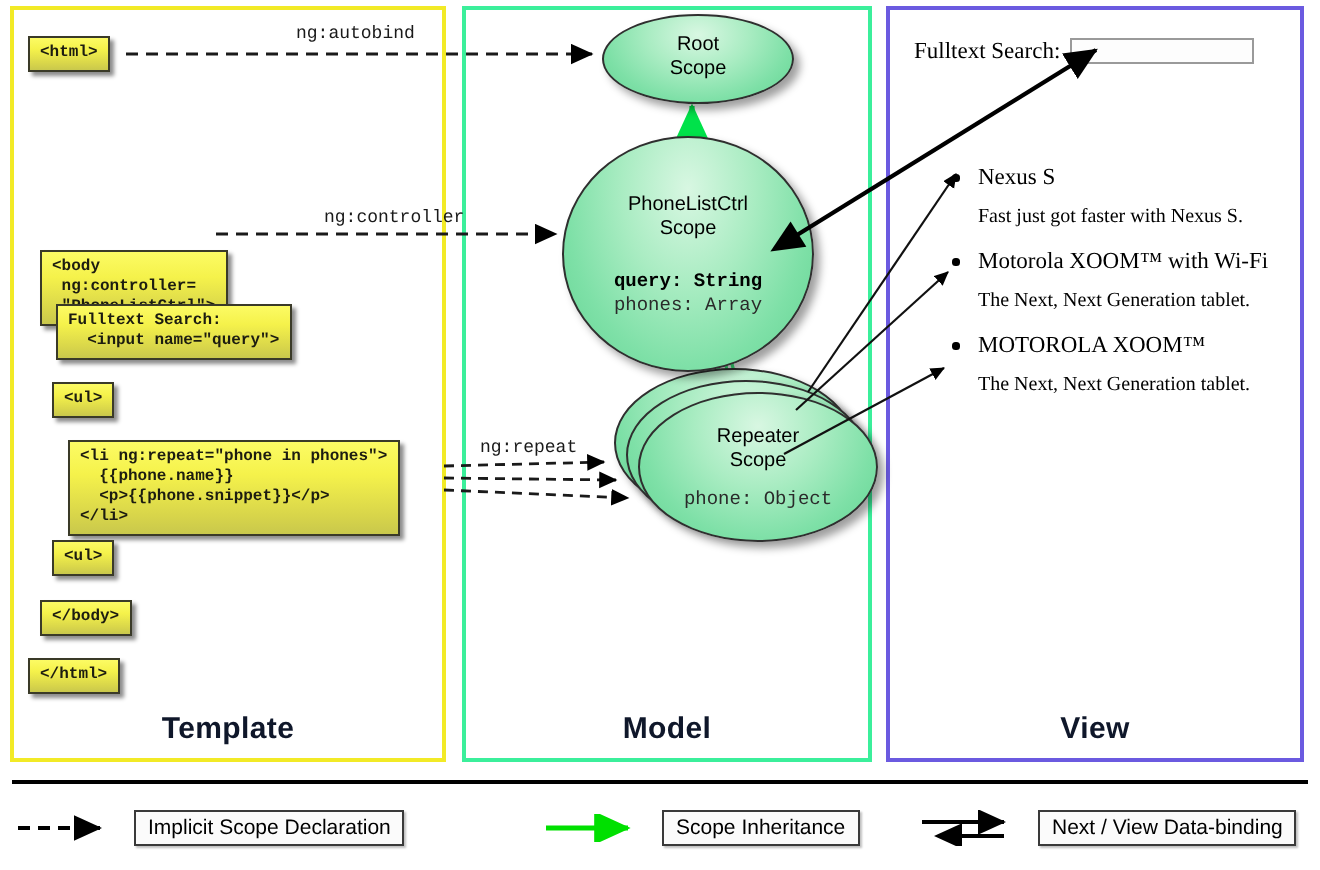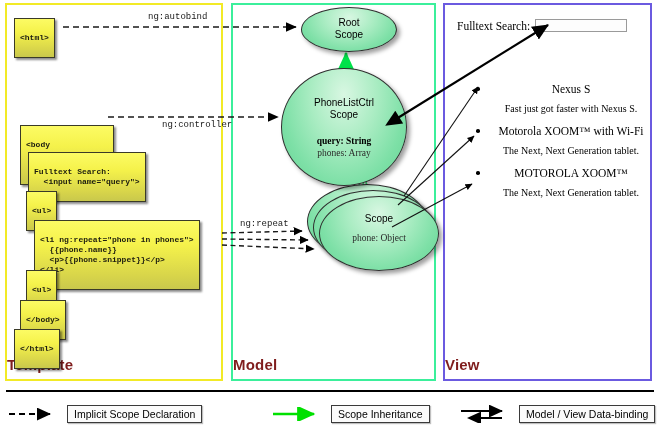"<html>" .code-box { padding: 14px 5px -> 3px 5px }
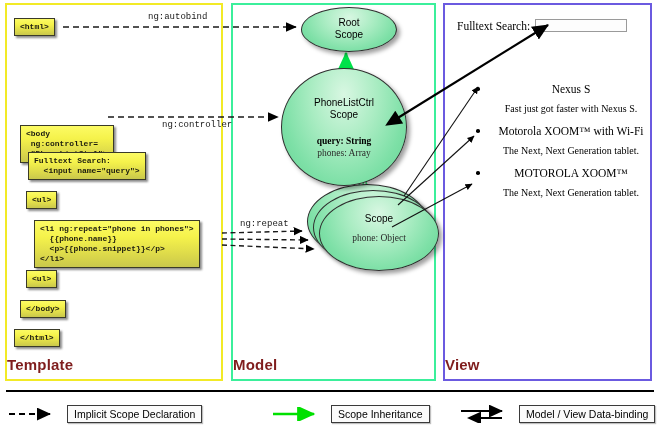"Nexus S" .view-item { text-align: center -> none }
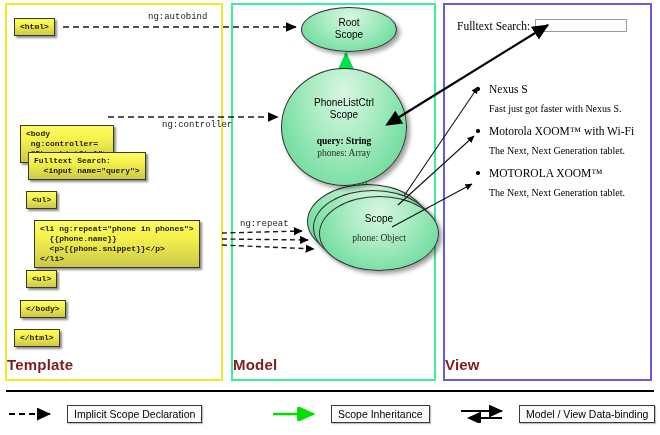"ng:controller" #lbl-controller { top: 120px -> 104px }
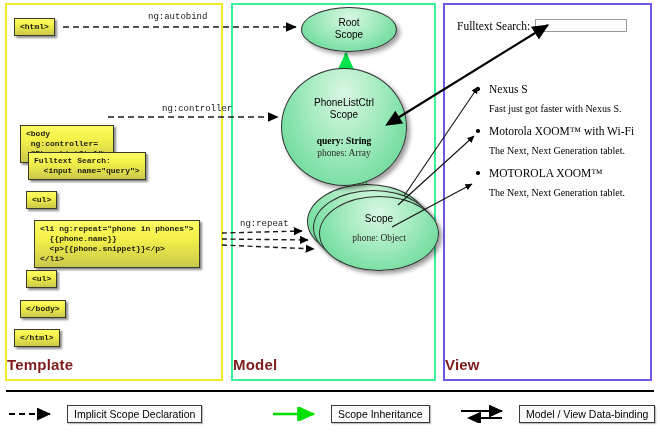"query: String" .scope-prop { font-family: Liberation Serif, serif -> Liberation Mono, monospace }
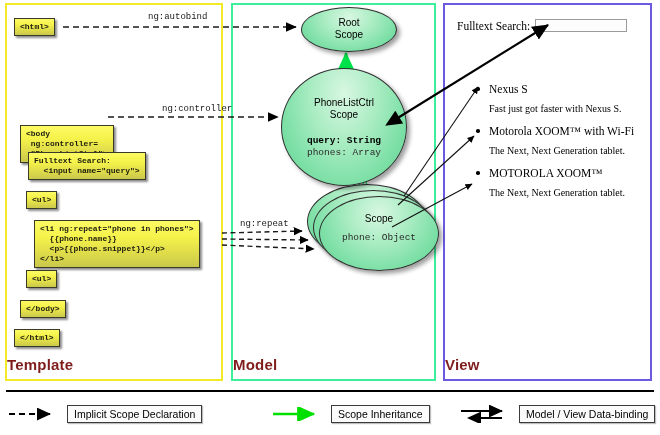"Repeater" div.scope-title { html: none -> <div>Repeater</div> }
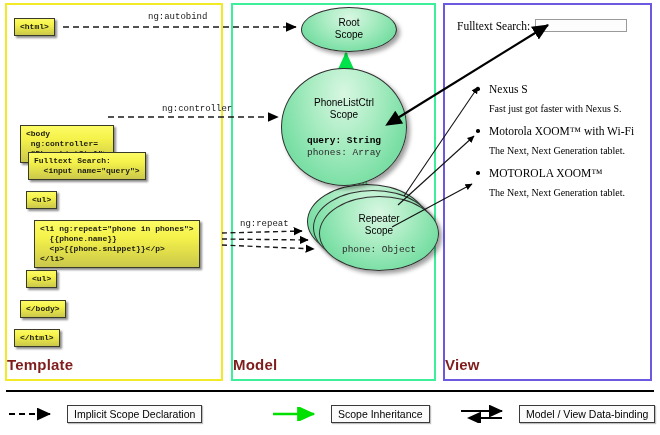"Template" .panel-title { color: #7f1d1d -> #0f172a; text-align: none -> center }
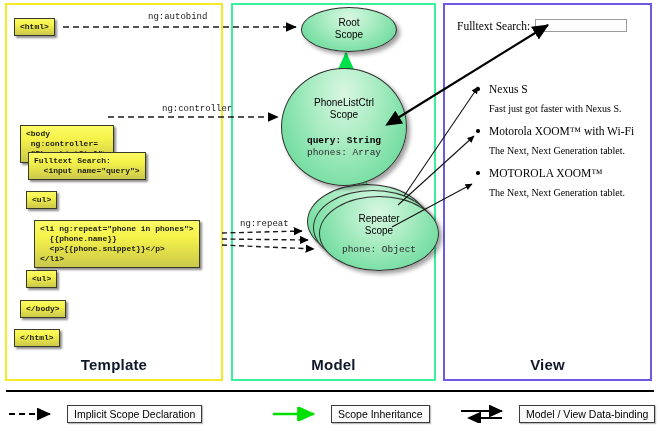"Model / View Data-binding" div.legend-box { text: Model -> Next }
